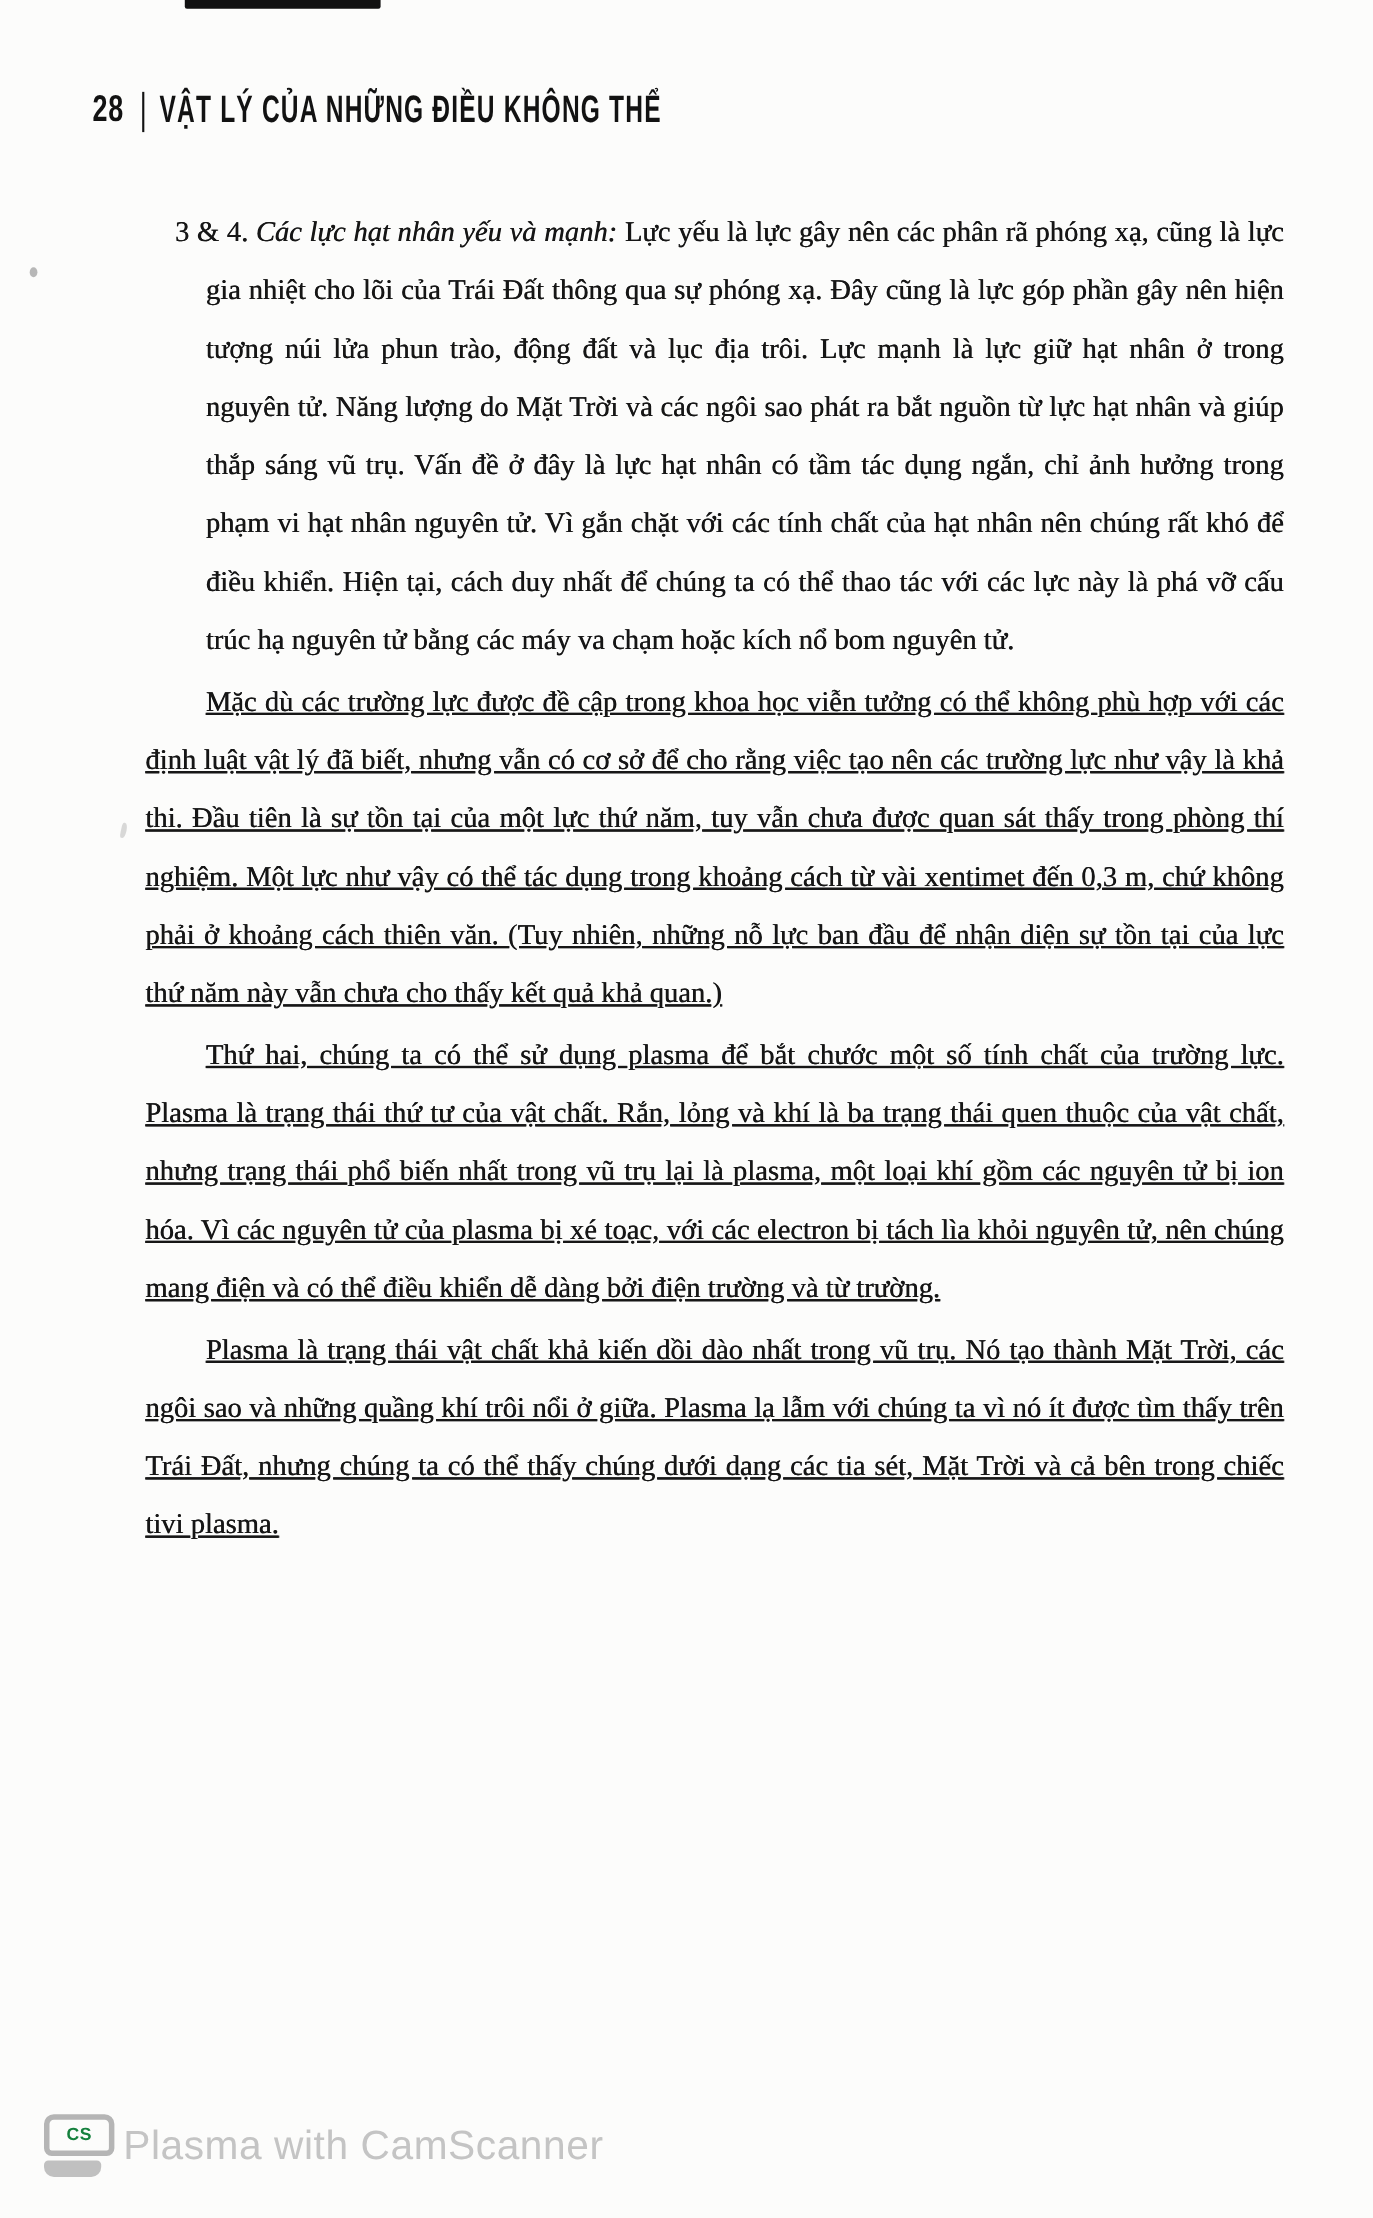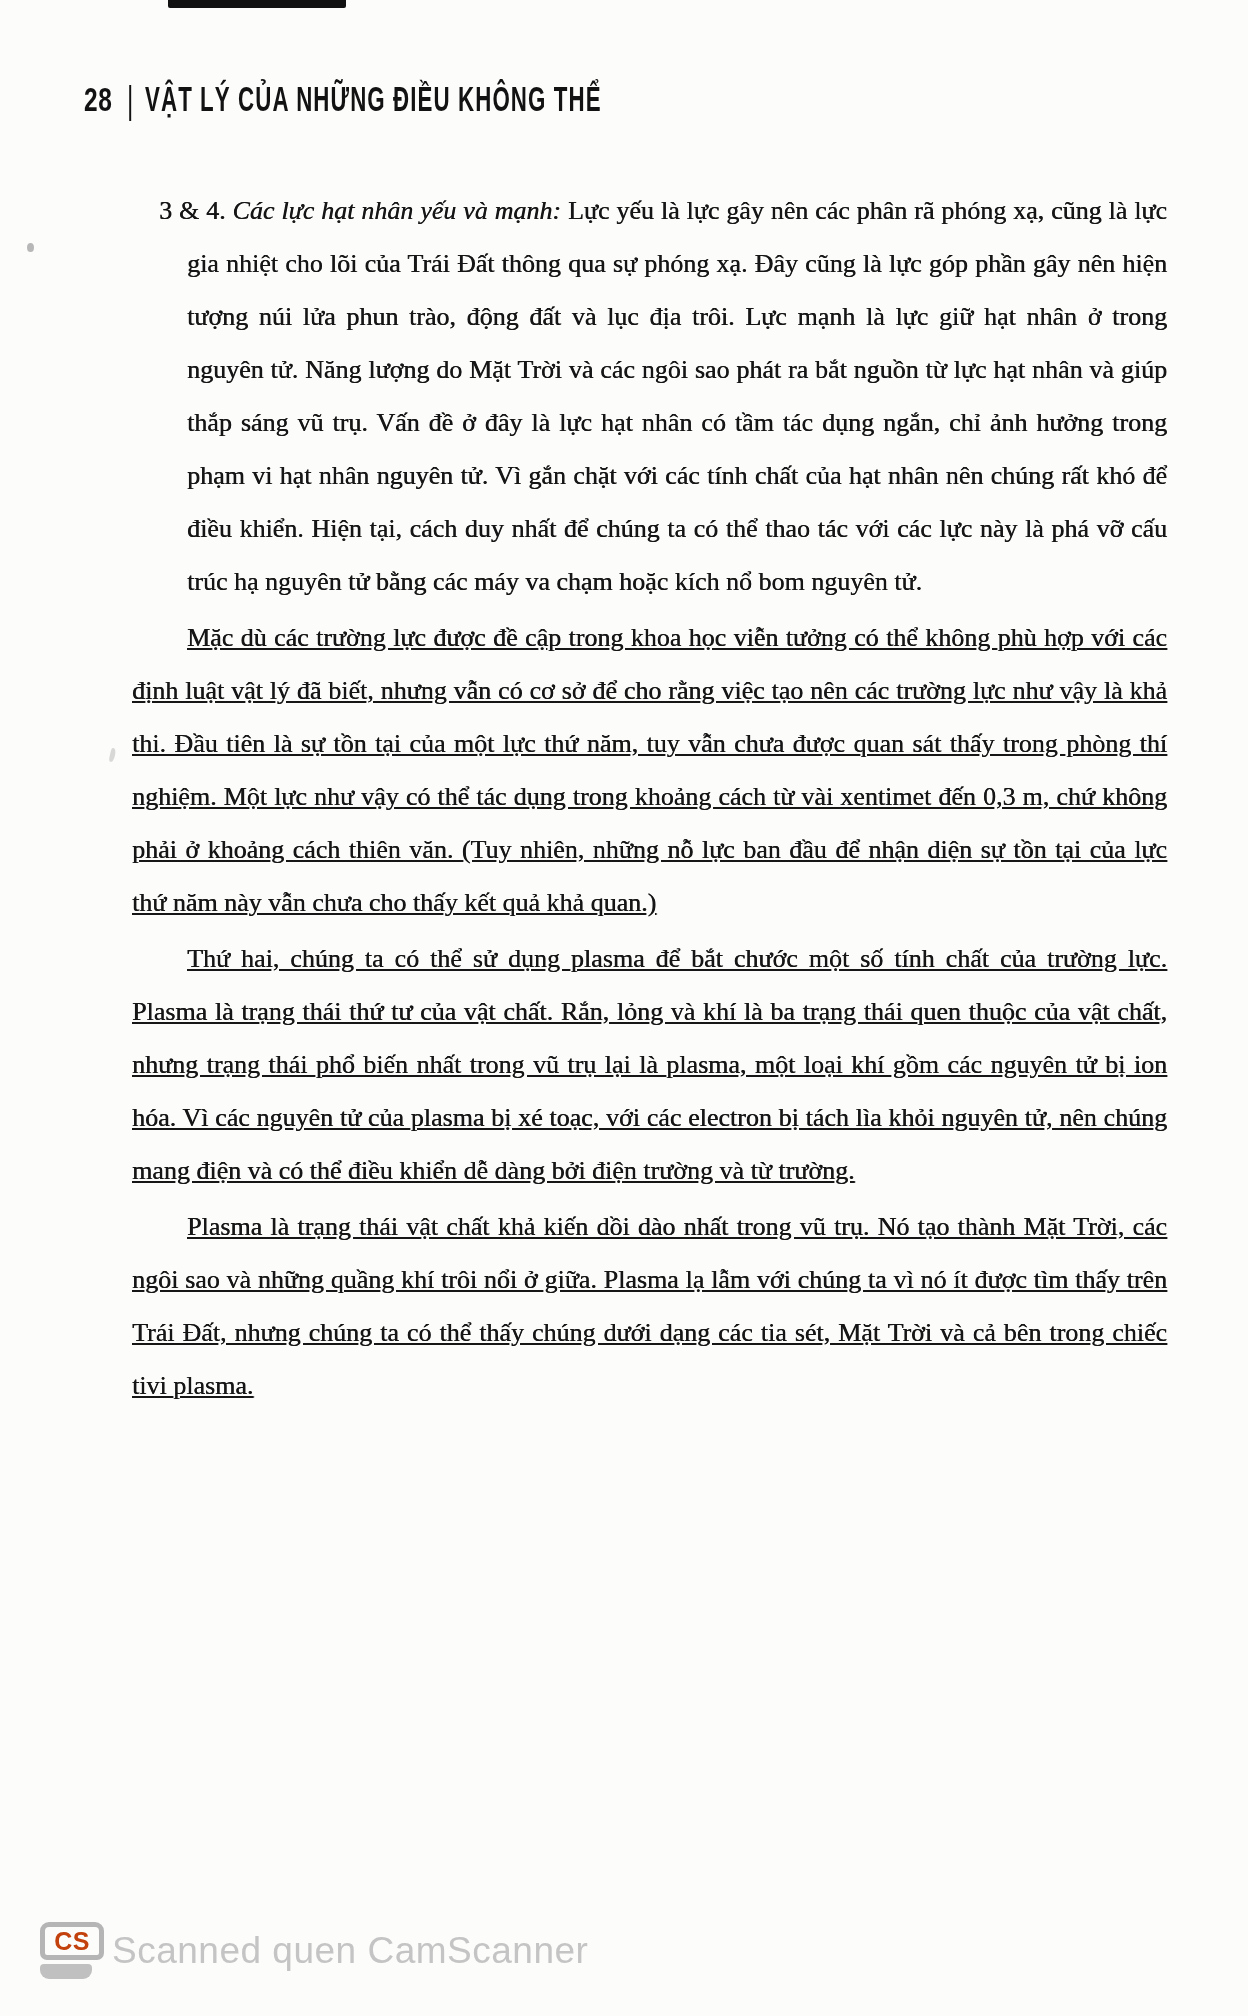"CS" .cs-logo .cs-box { color: #c2410c -> #15803d; font-size: 25px -> 16px }
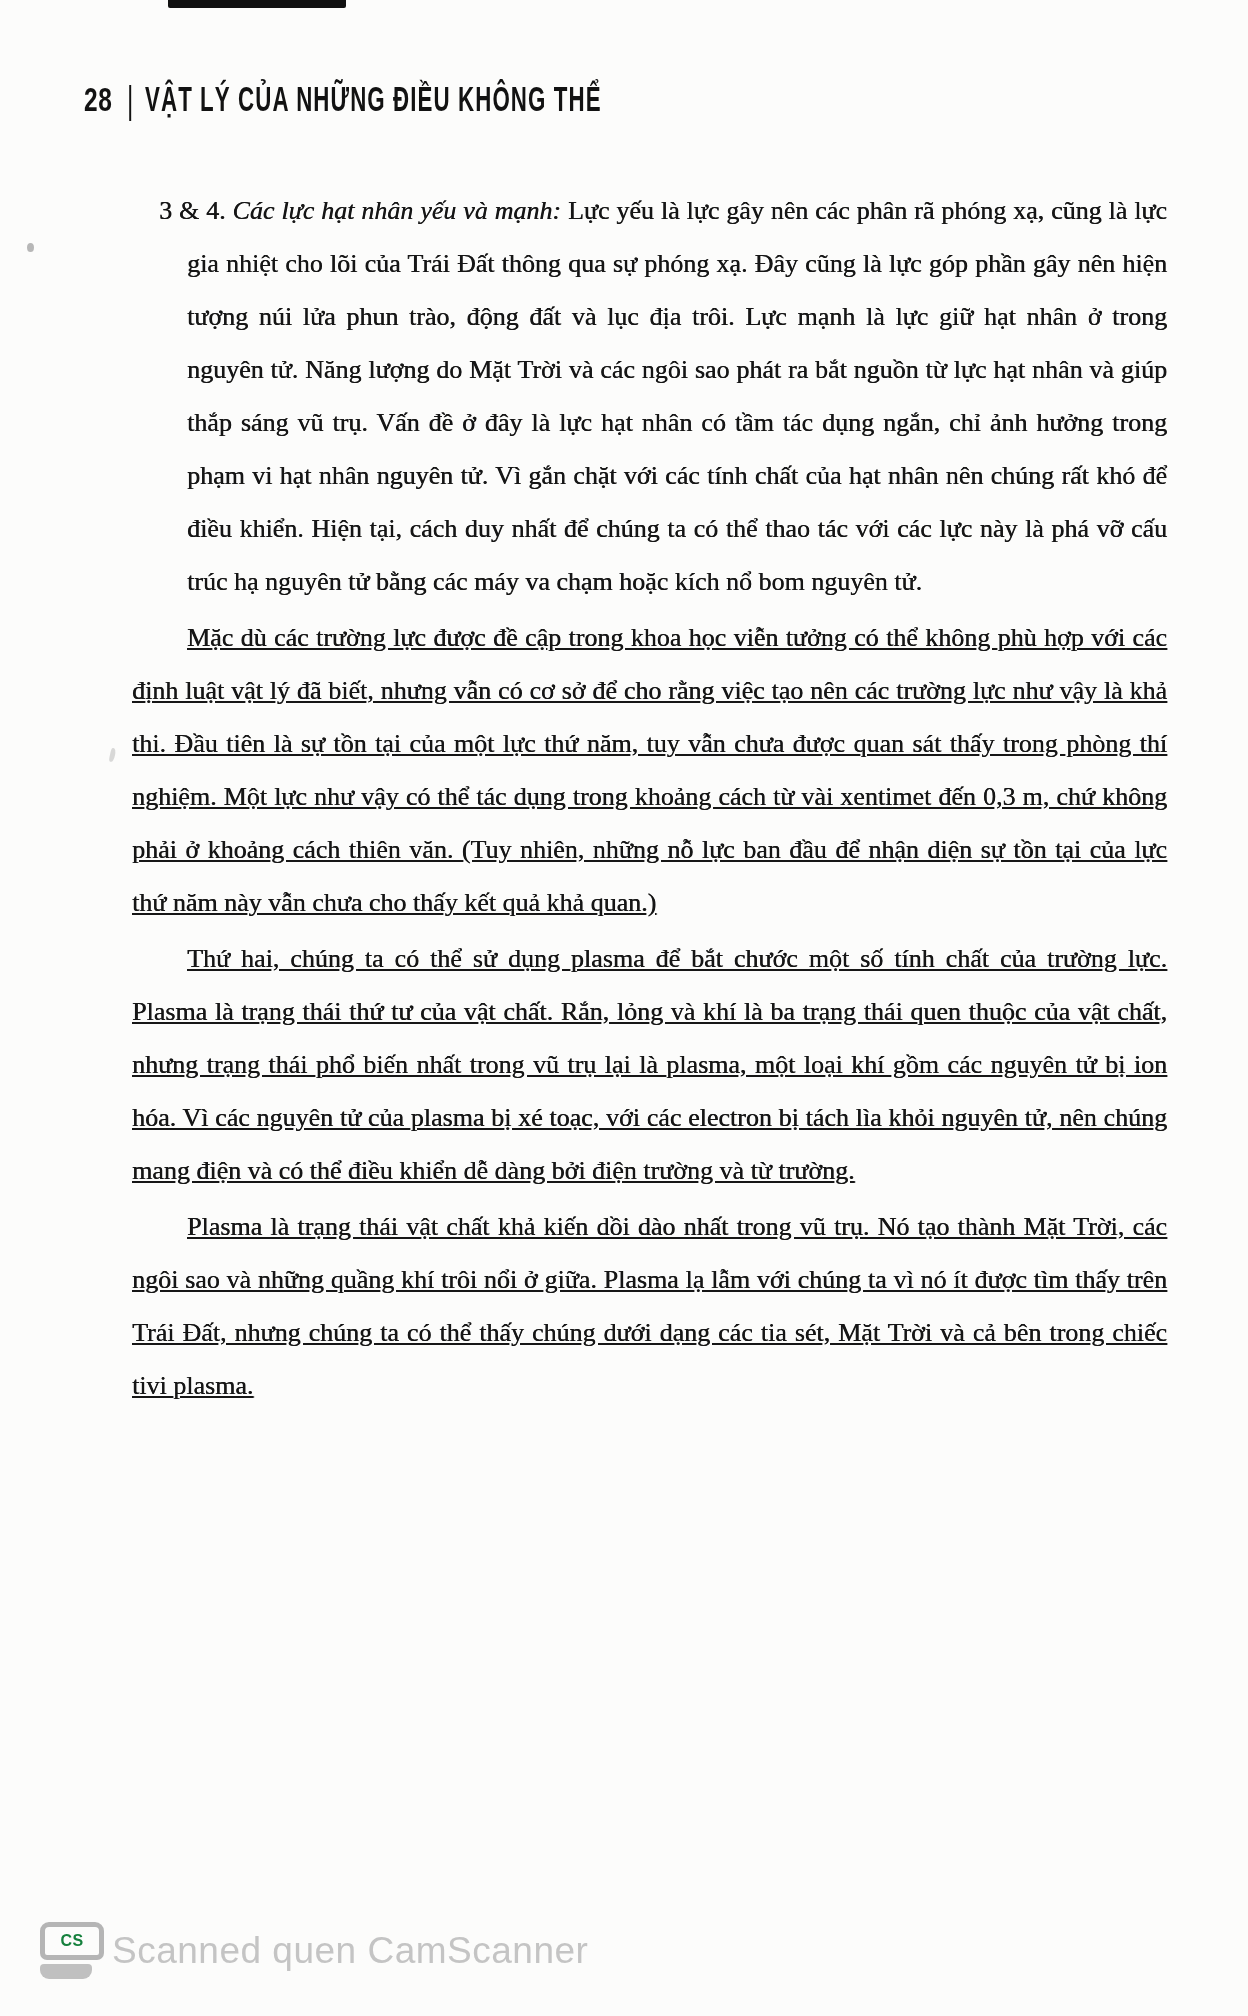"Scanned quen CamScanner" div.cs-text { text: Scanned quen -> Plasma with }
